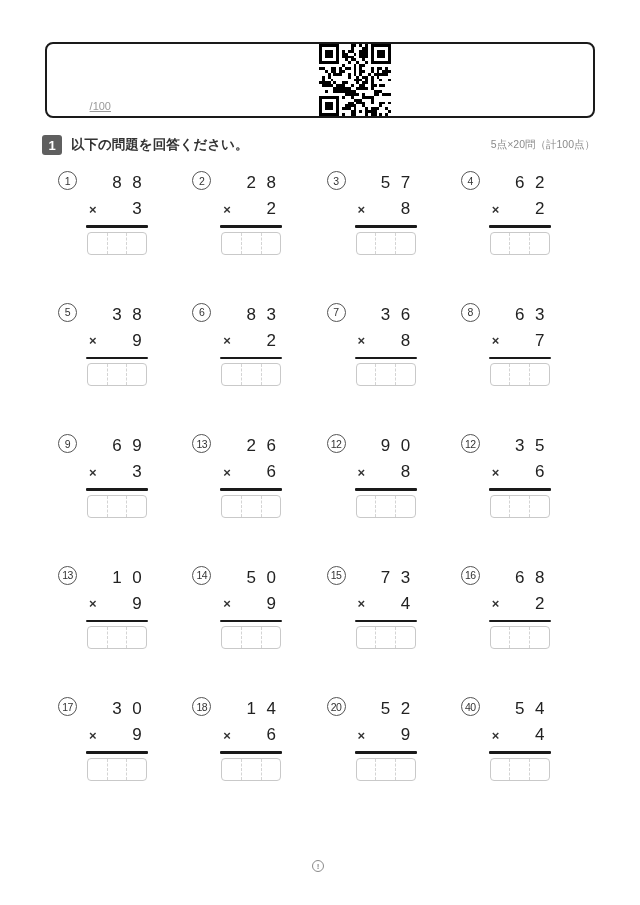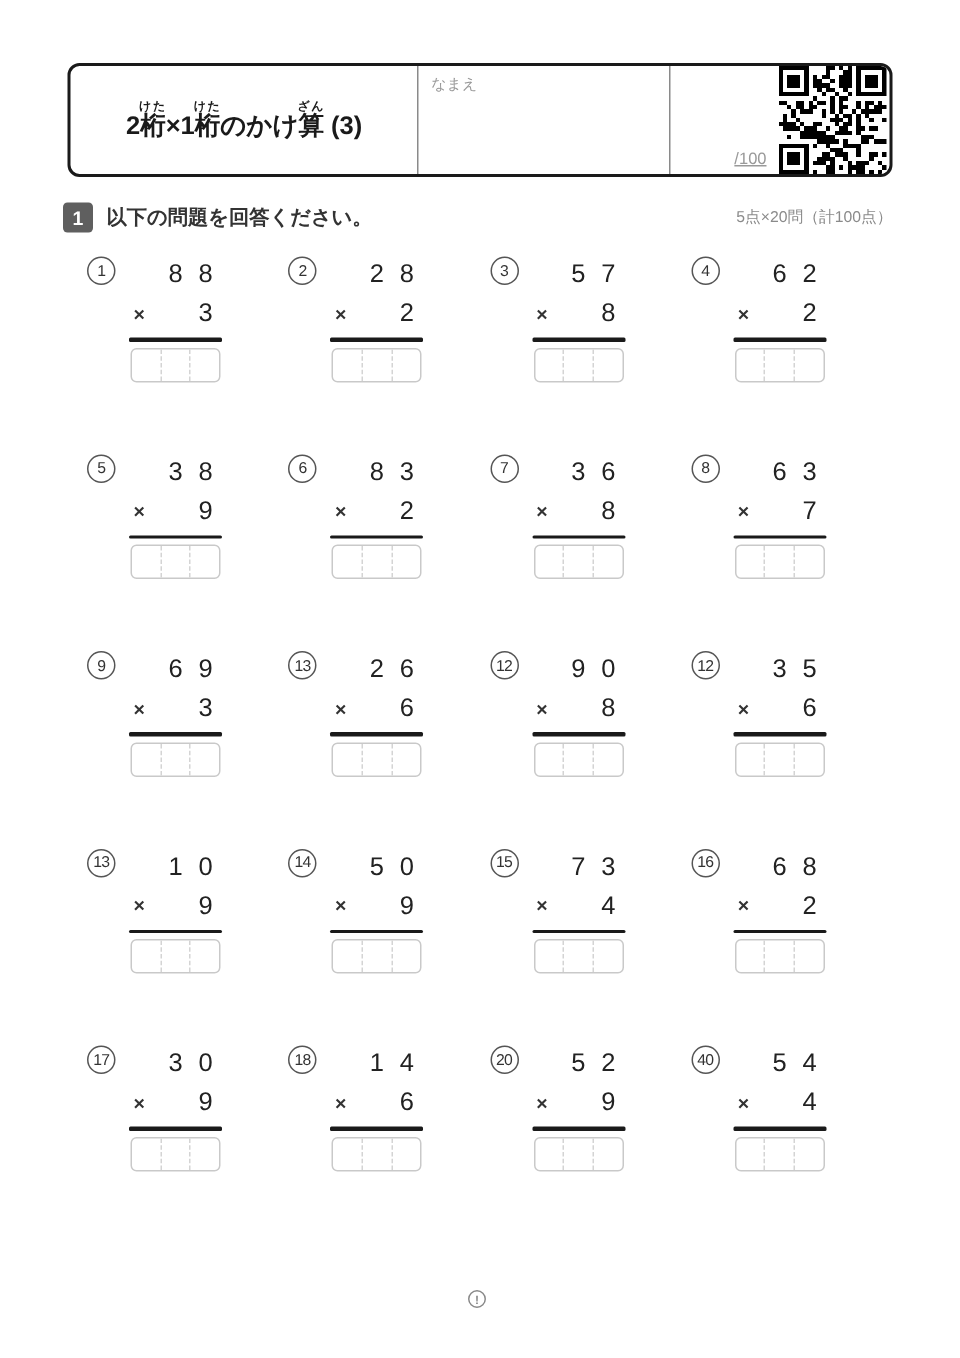"なまえ" div.name-cell { html: <div> <div>なまえ</div> </div> -> none }
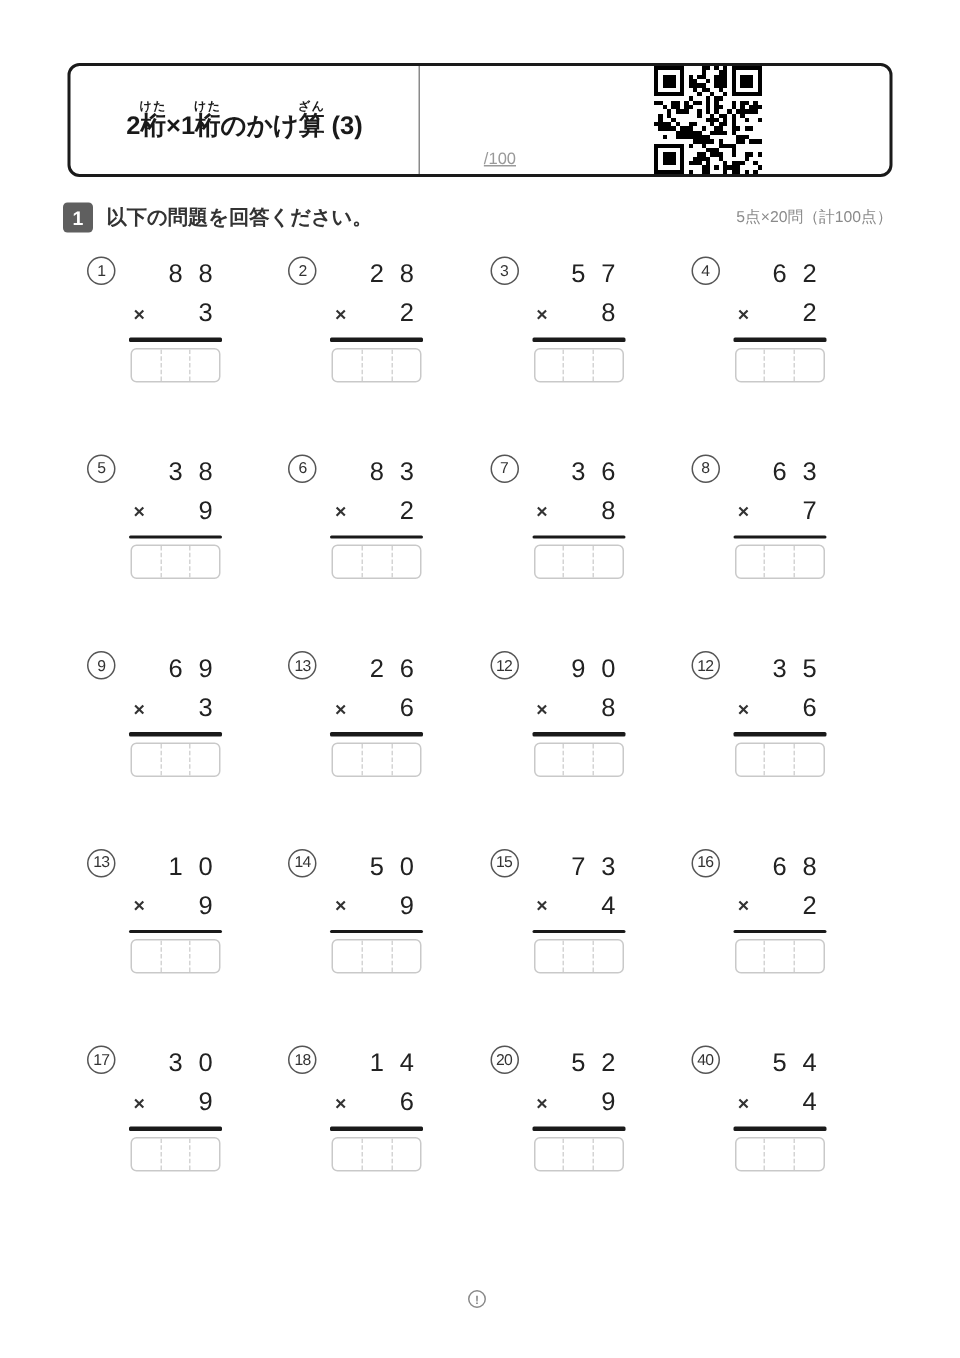"2桁けた×1桁けたのかけ算ざん (3)" div.title-cell { html: <div> <div>2<ruby>桁<rt>けた</rt></ruby>×1<ruby>桁<rt>けた</rt></ruby>のかけ<ruby>算<rt>ざん</rt></ruby> (3)</div> </div> -> none }
